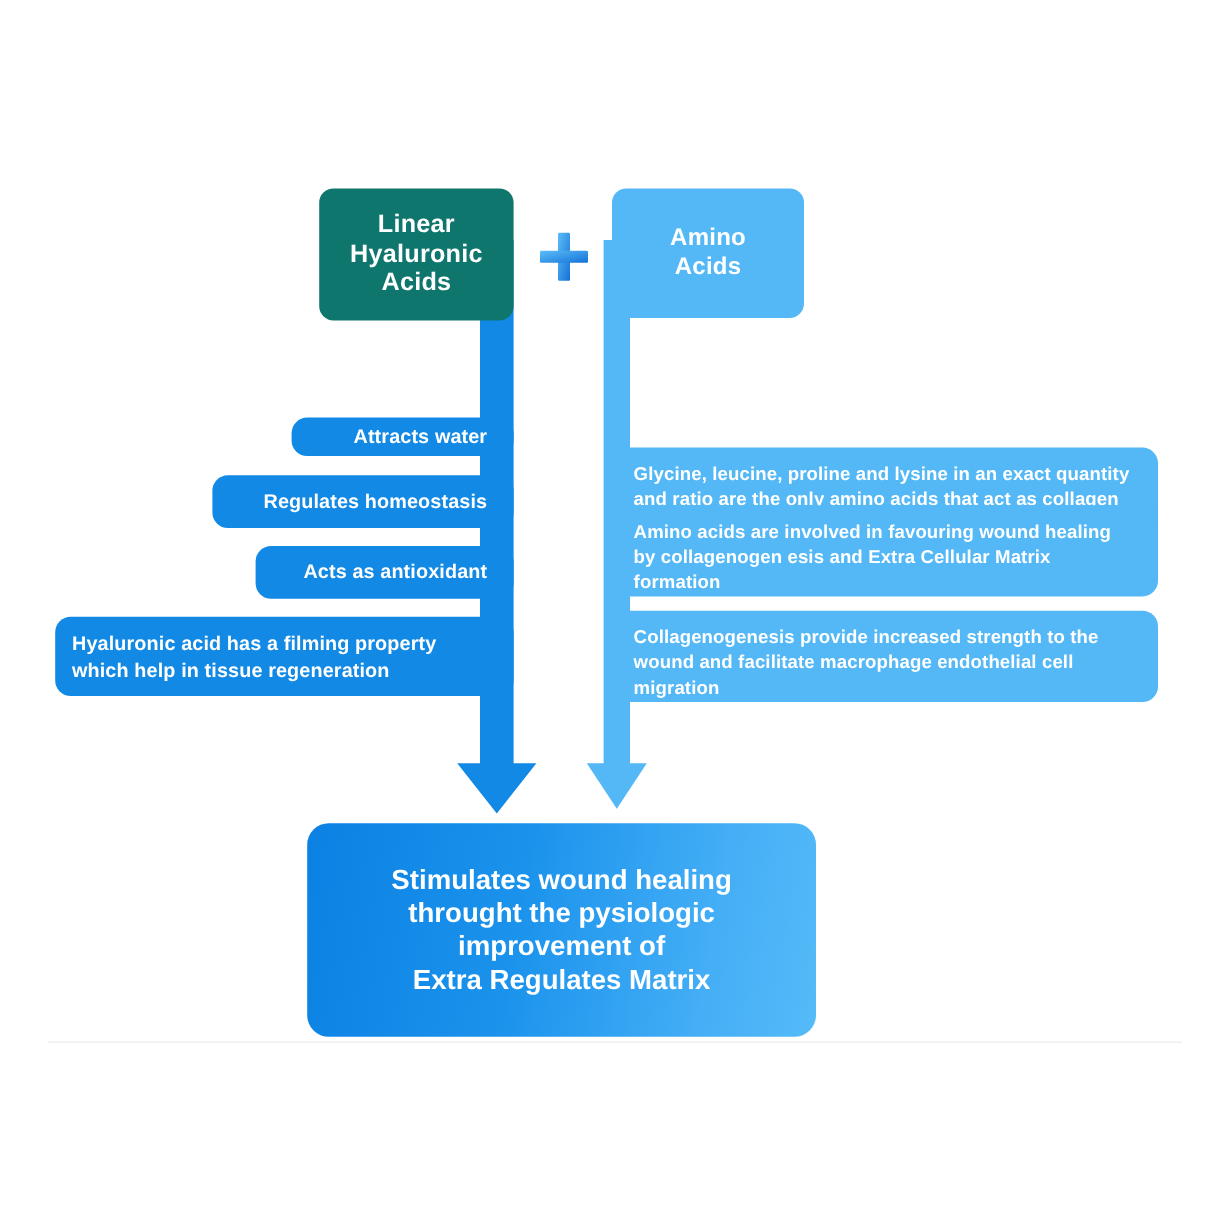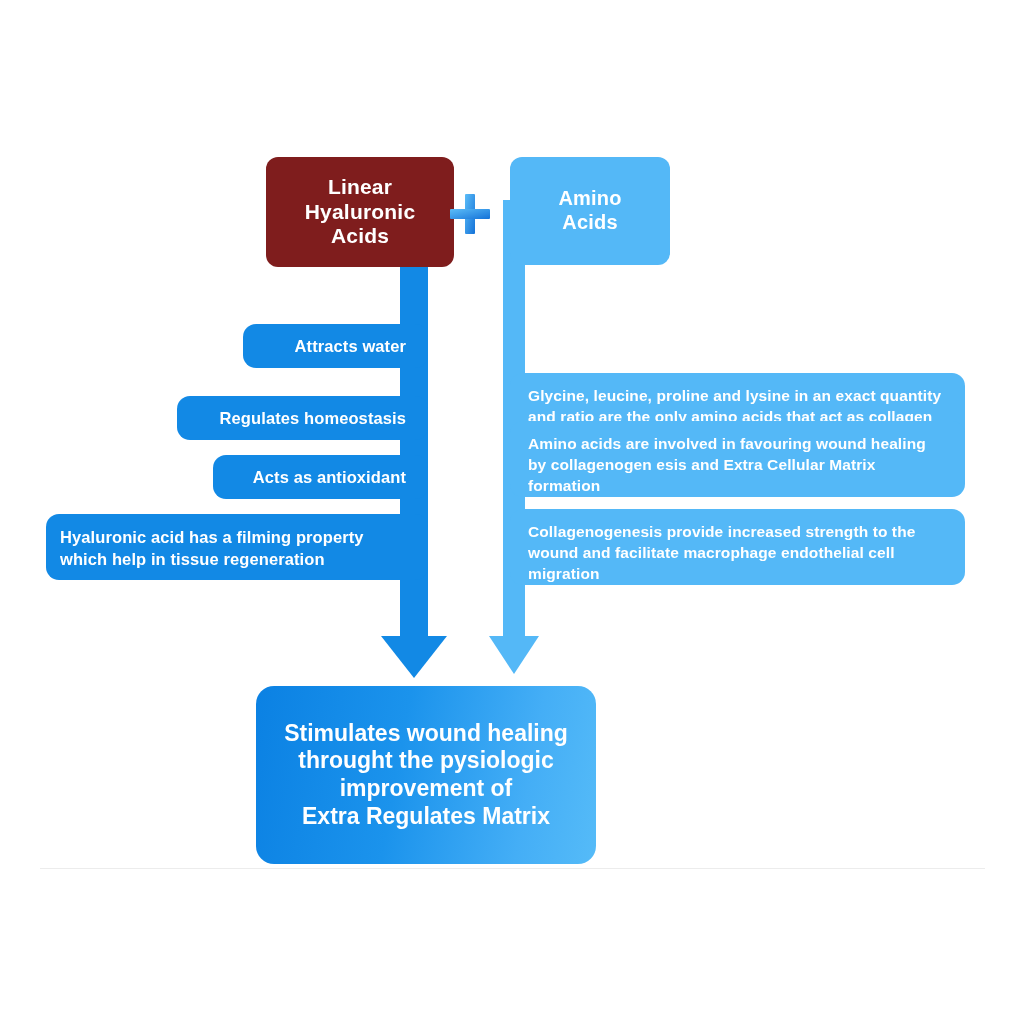"Linear" .src-left { background: #7f1d1d -> #0f766e; width: 188px -> 162px }
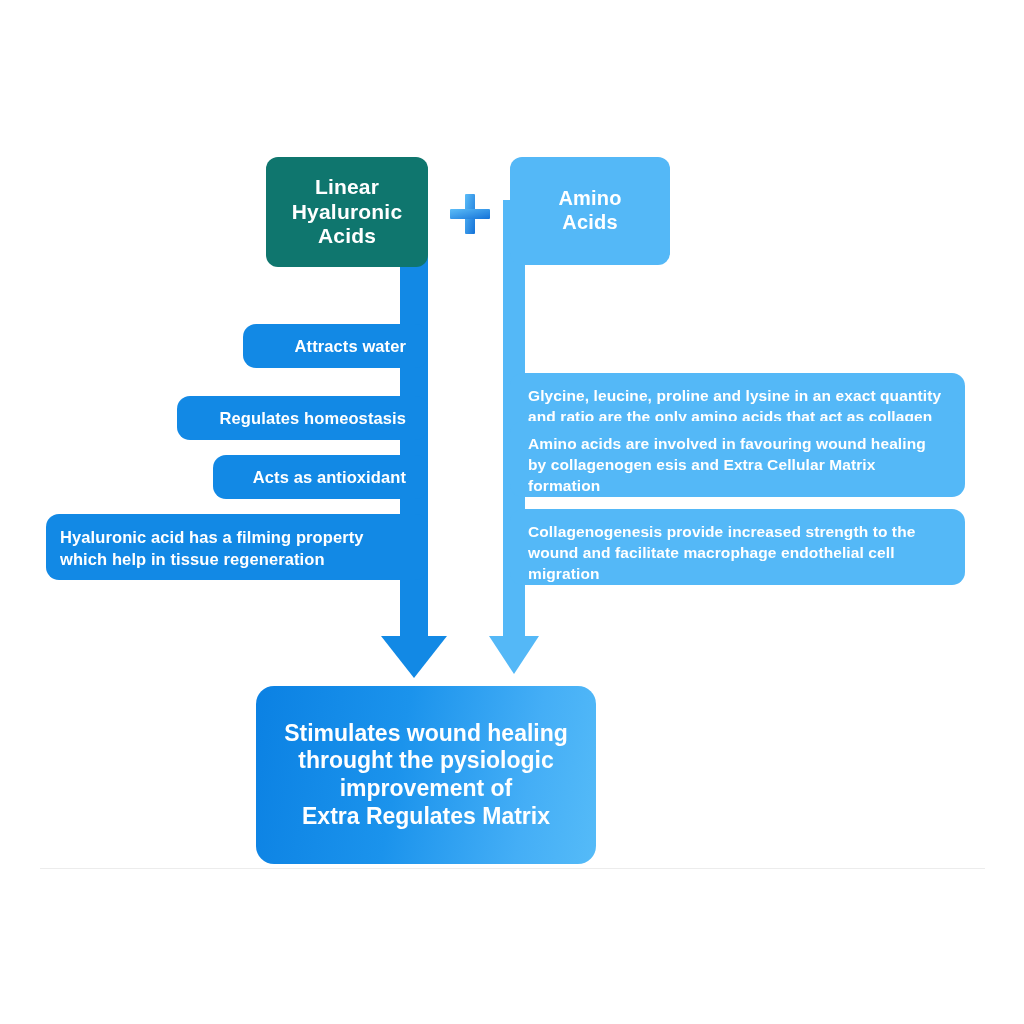"Attracts water" .pill-left.l1 { height: 44px -> 32px; top: 324px -> 348px }
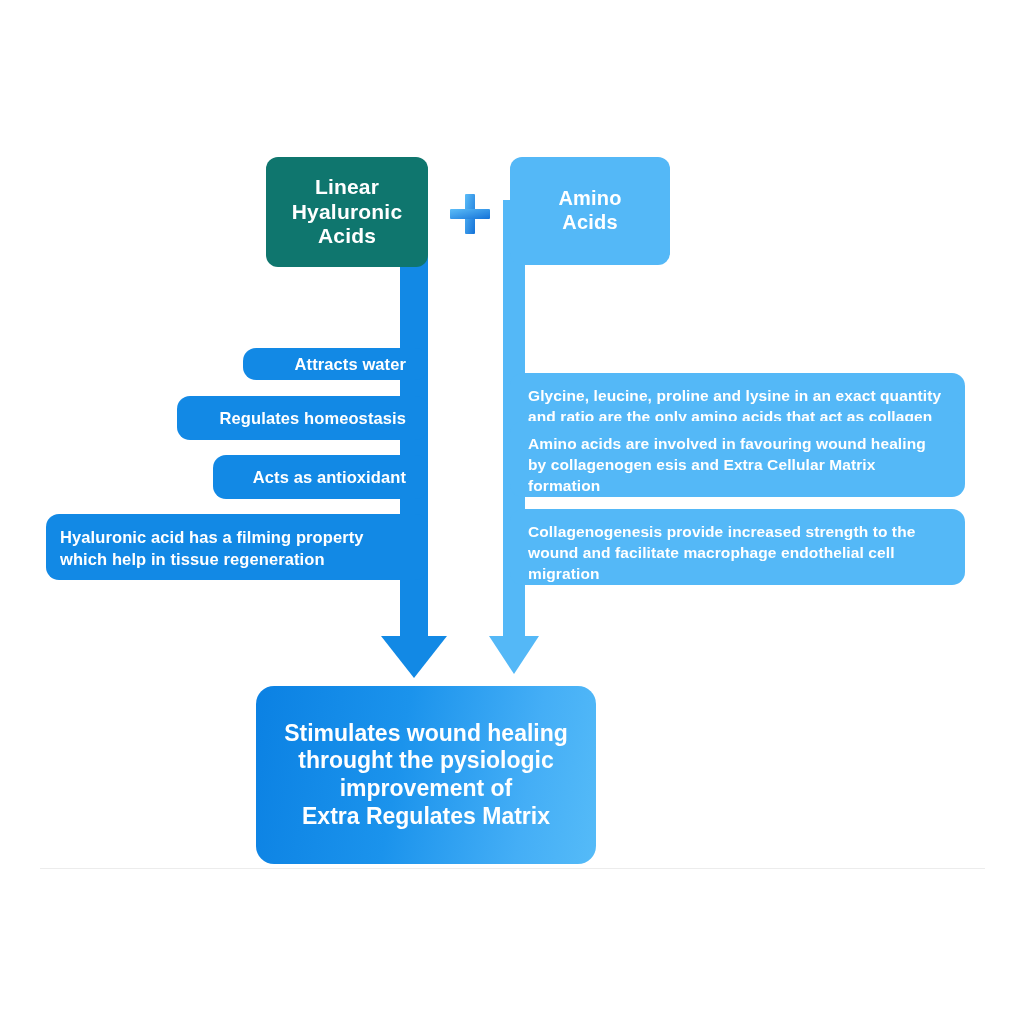"Stimulates wound healing" .result-box { width: 340px -> 424px }
